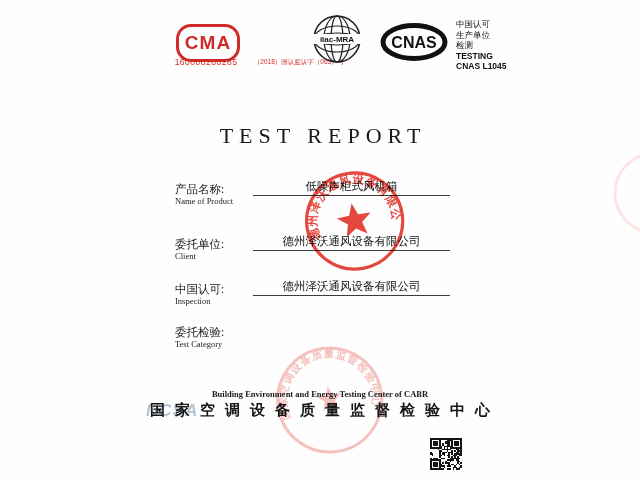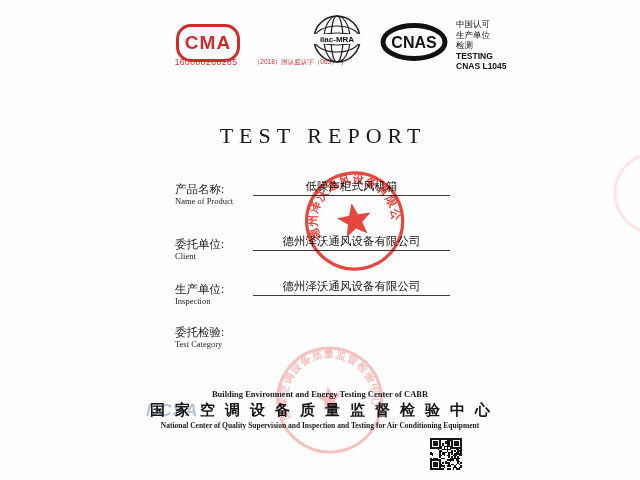"生产单位:" span.zh { text: 生产单位 -> 中国认可 }
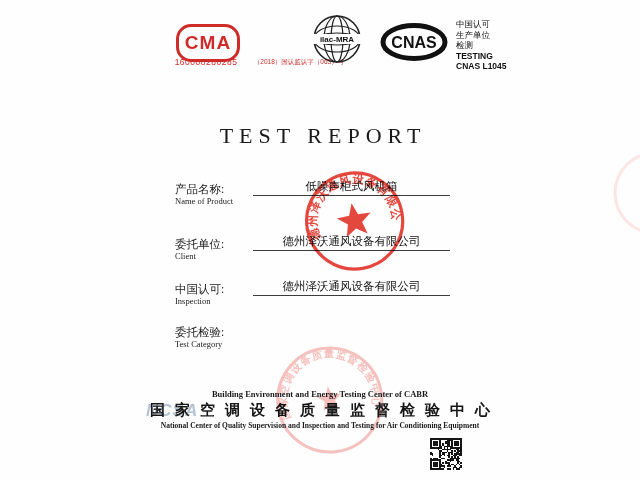"National Center of Quality Supervision" div.abs { html: <div>National Center of Quality Supervision and Inspection and Testing for Air Conditioning Equipment</div> -> none }
